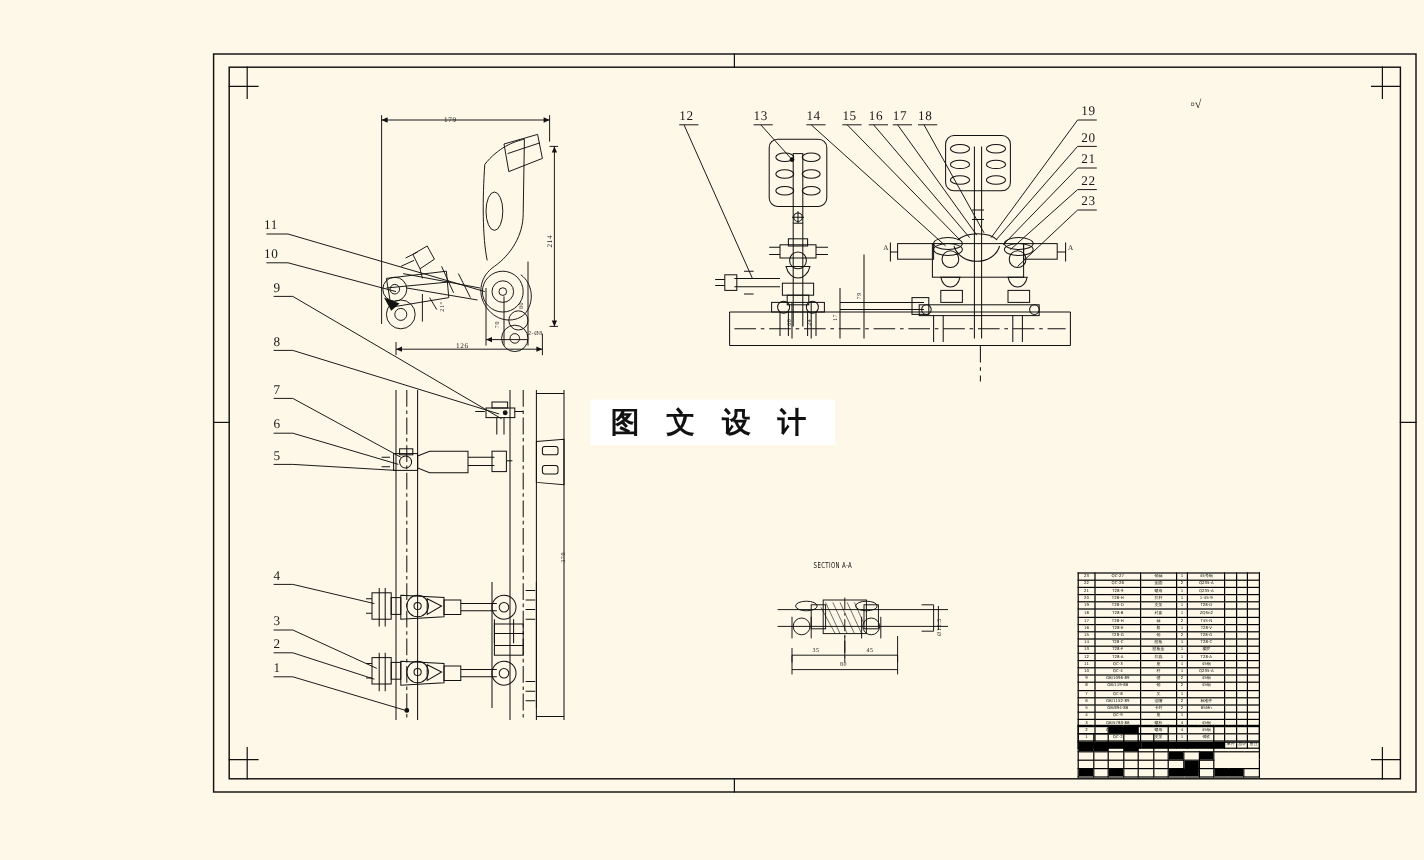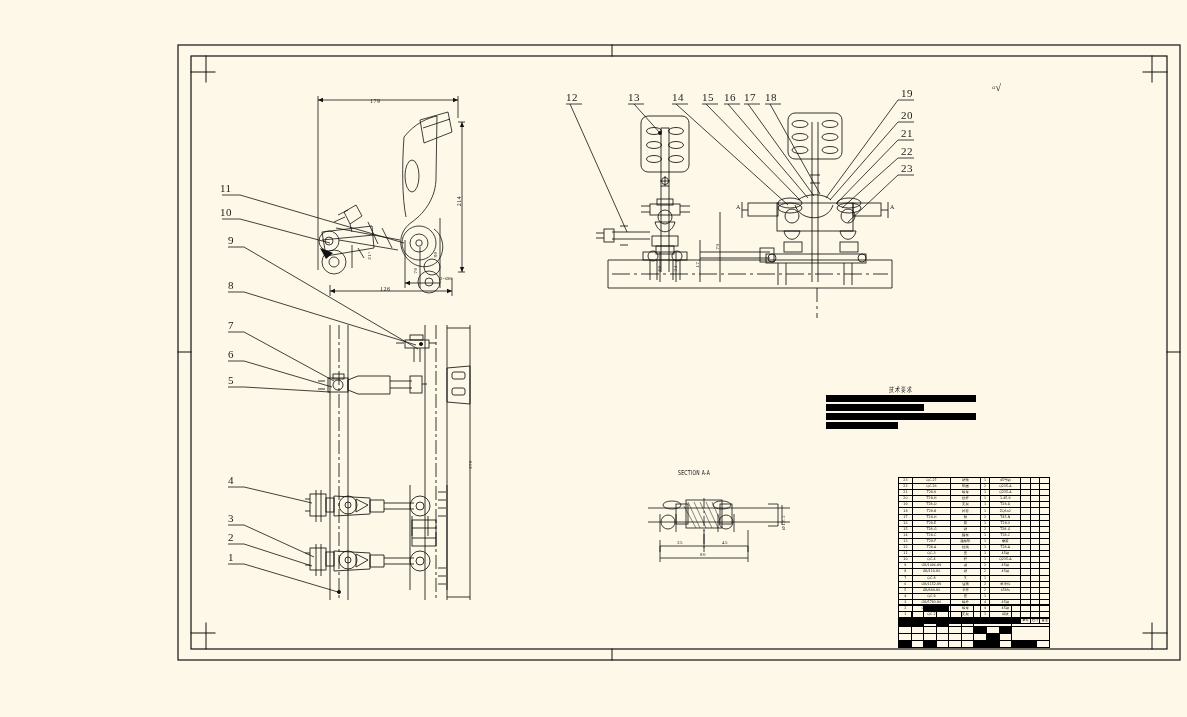"图 文 设 计" div.watermark { html: none -> <div> <span>图 文 设 计</span> </div> }
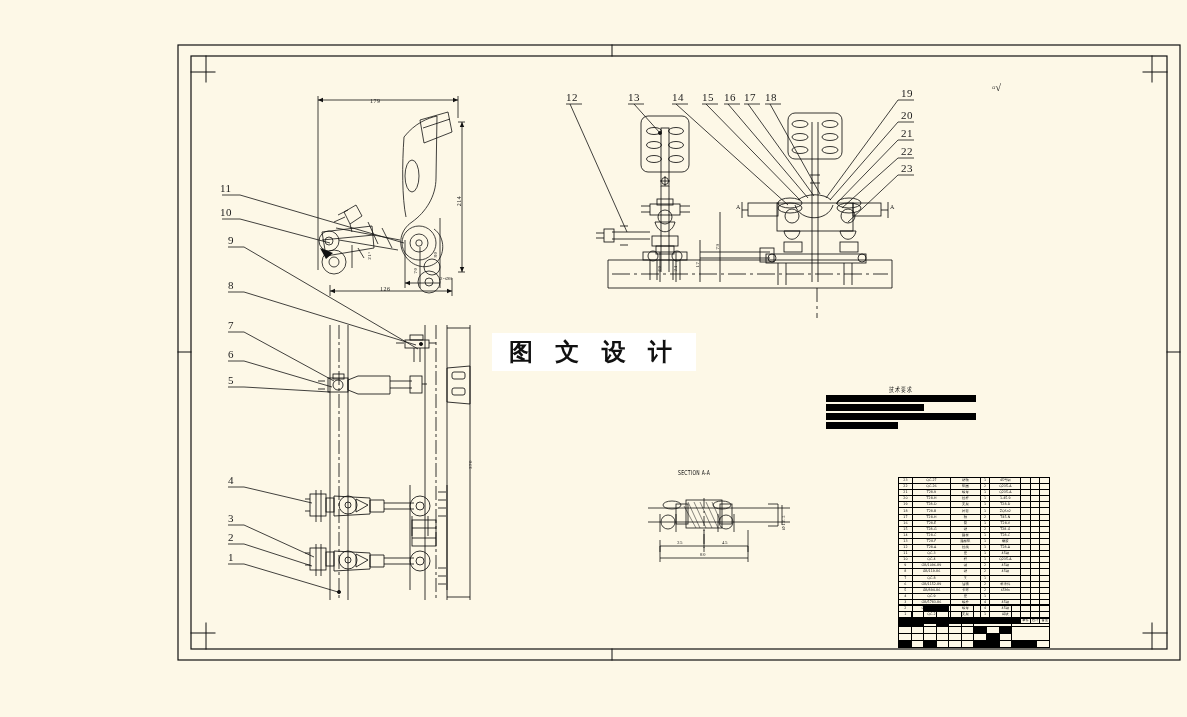"技术要求" div.tr-block { html: <div> <div>技术要求</div> <div></div> <div></div> <div></div> <div></div> </div> -> none }
